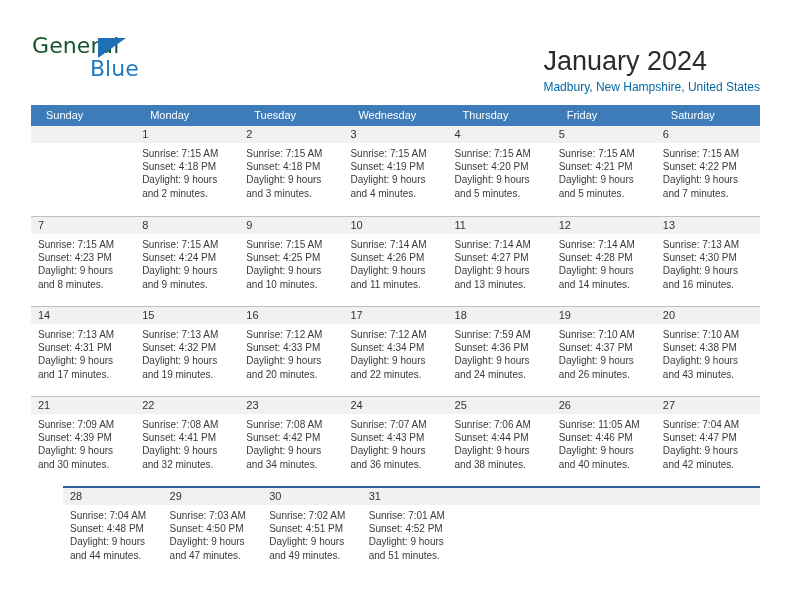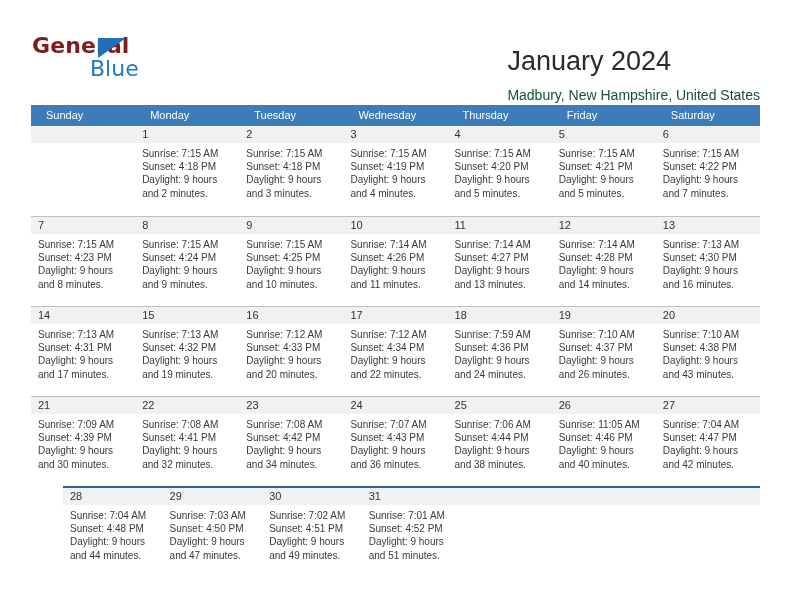"General" .logo-general { color: #7f1d1d -> #14532d; font-weight: 700 -> 400 }
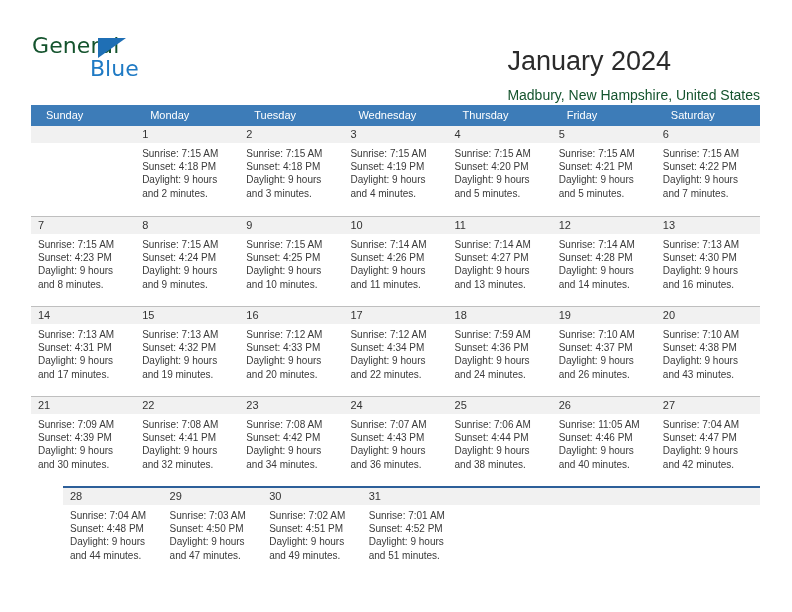"Madbury, New Hampshire, United States" .cal-subtitle { color: #14532d -> #0369a1; font-size: 14px -> 12px; margin-top: 8px -> none }
